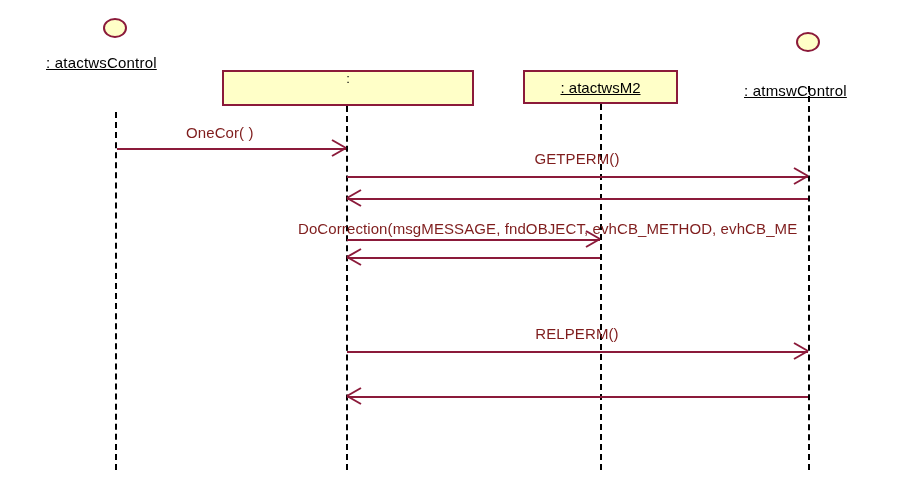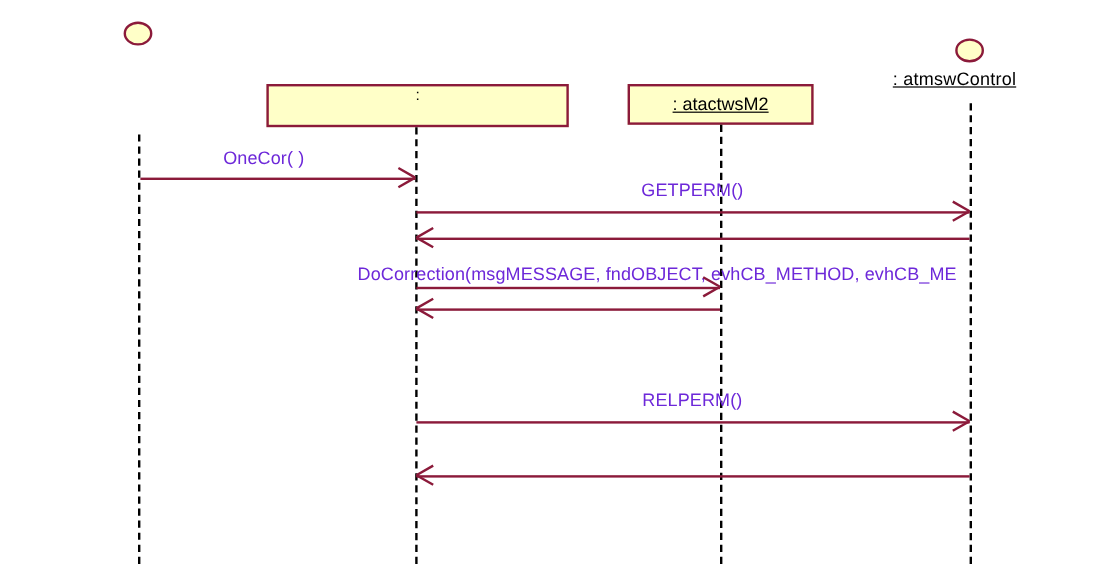": atactwsControl" div.actor-label { html: none -> <div>: atactwsControl</div> }
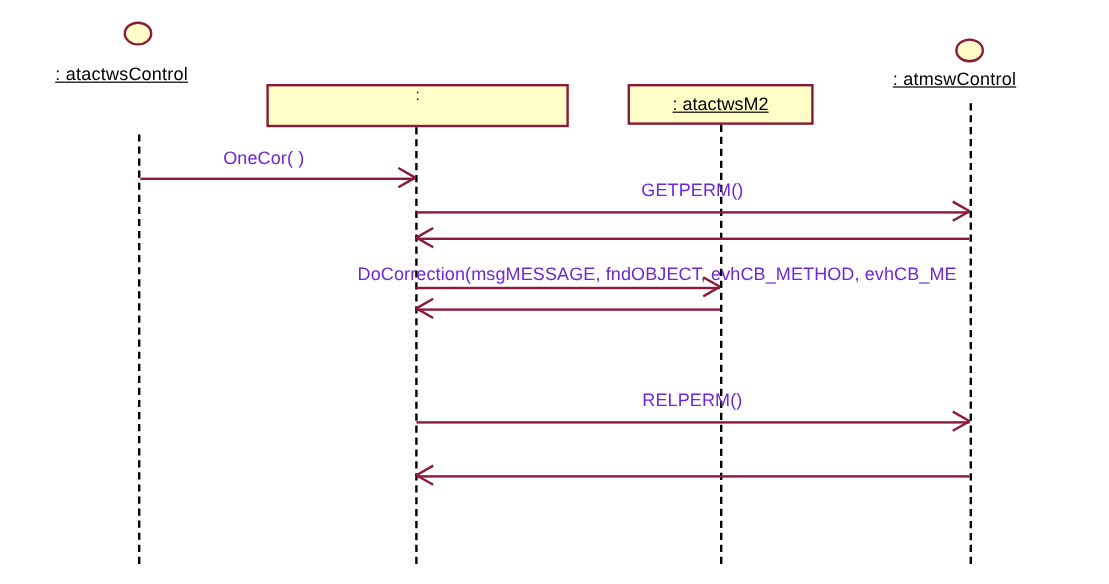": atmswControl" div.actor-label { top: 58px -> 82px }
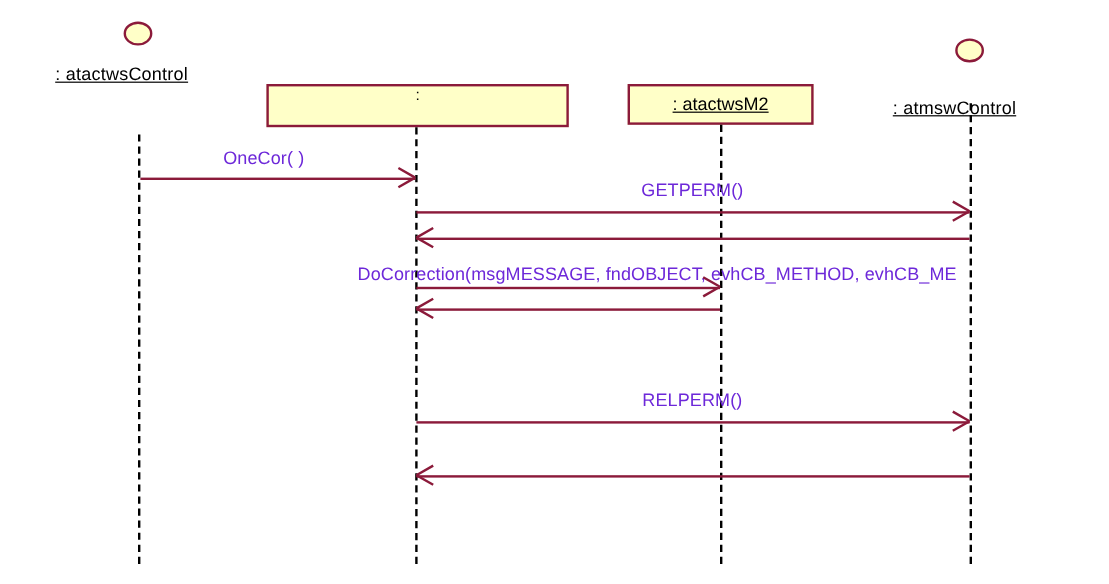"OneCor( )" .msg-label { color: #6d28d9 -> #7f1d1d }
